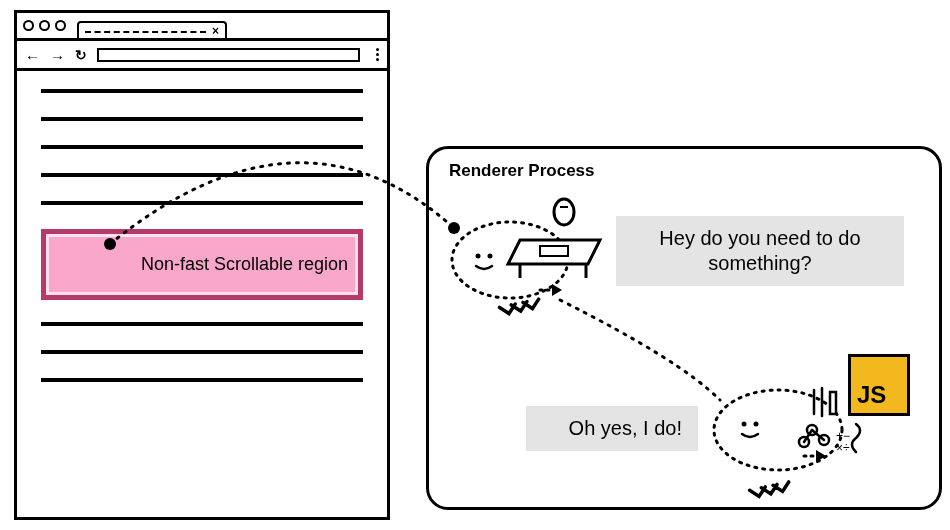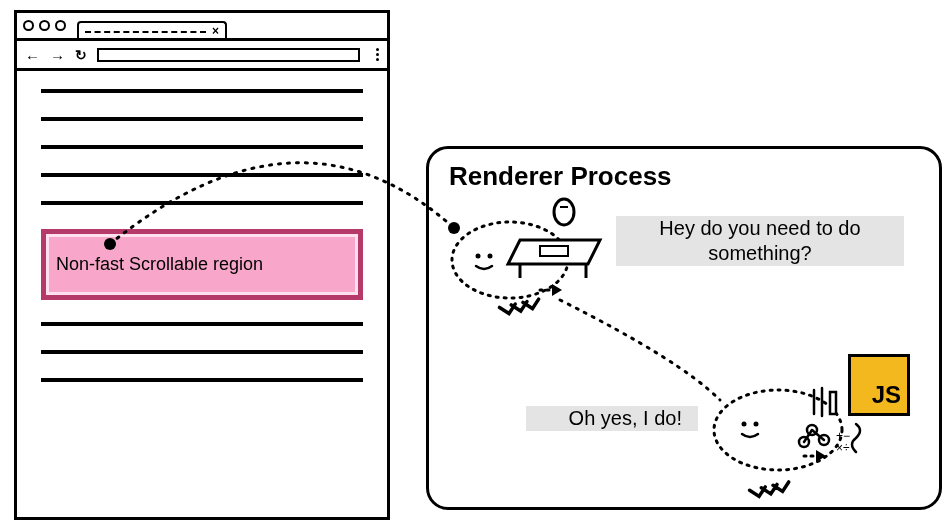"Renderer Process" .renderer h2 { font-size: 26px -> 17px }
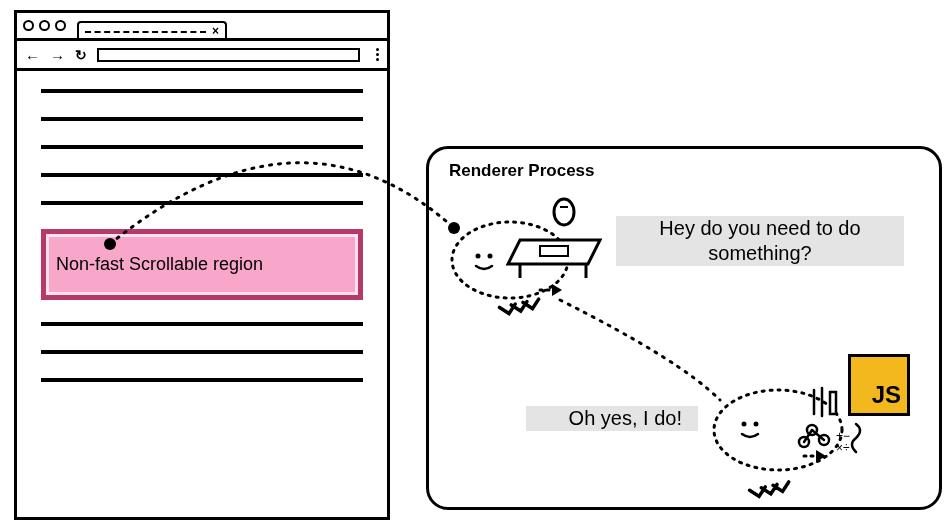"Hey do you need to" .bubble { padding: 0 16px -> 10px 16px }
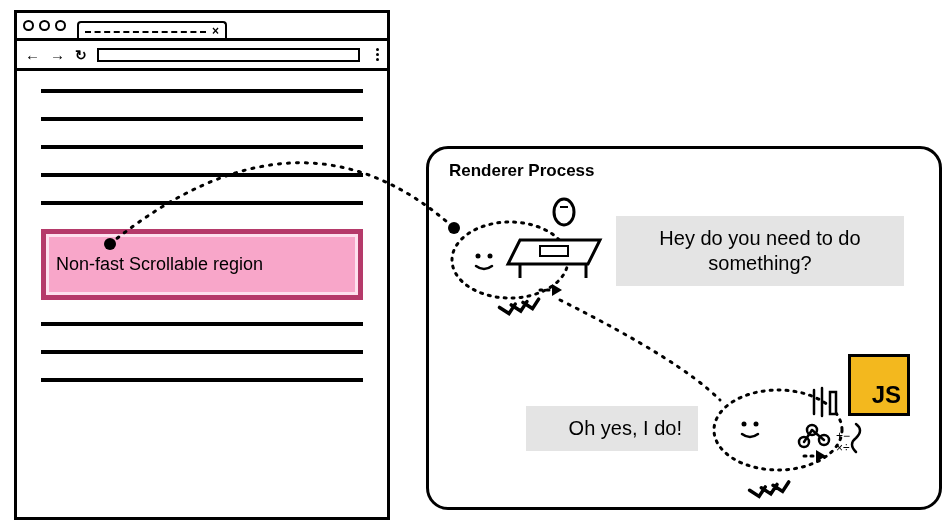"Non-fast Scrollable region" .region { text-align: left -> right }
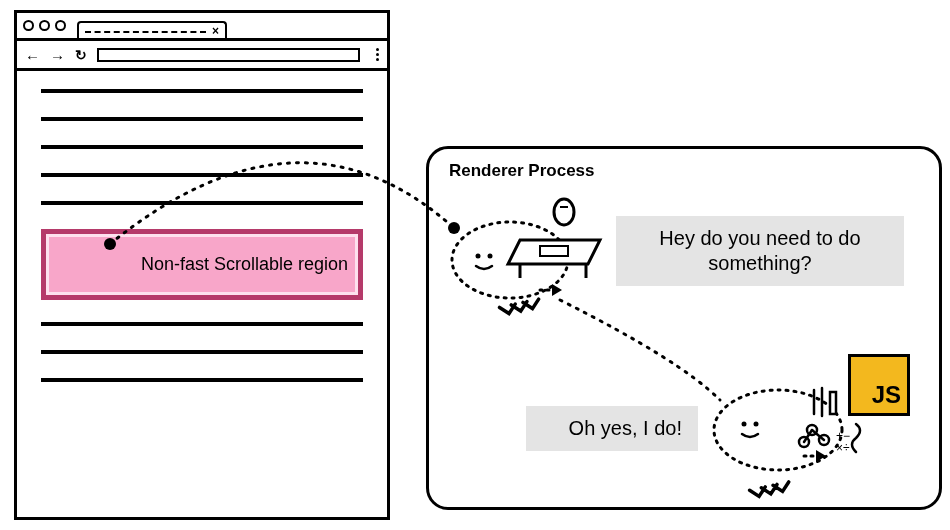"JS" .jsbox { justify-content: flex-end -> none }
